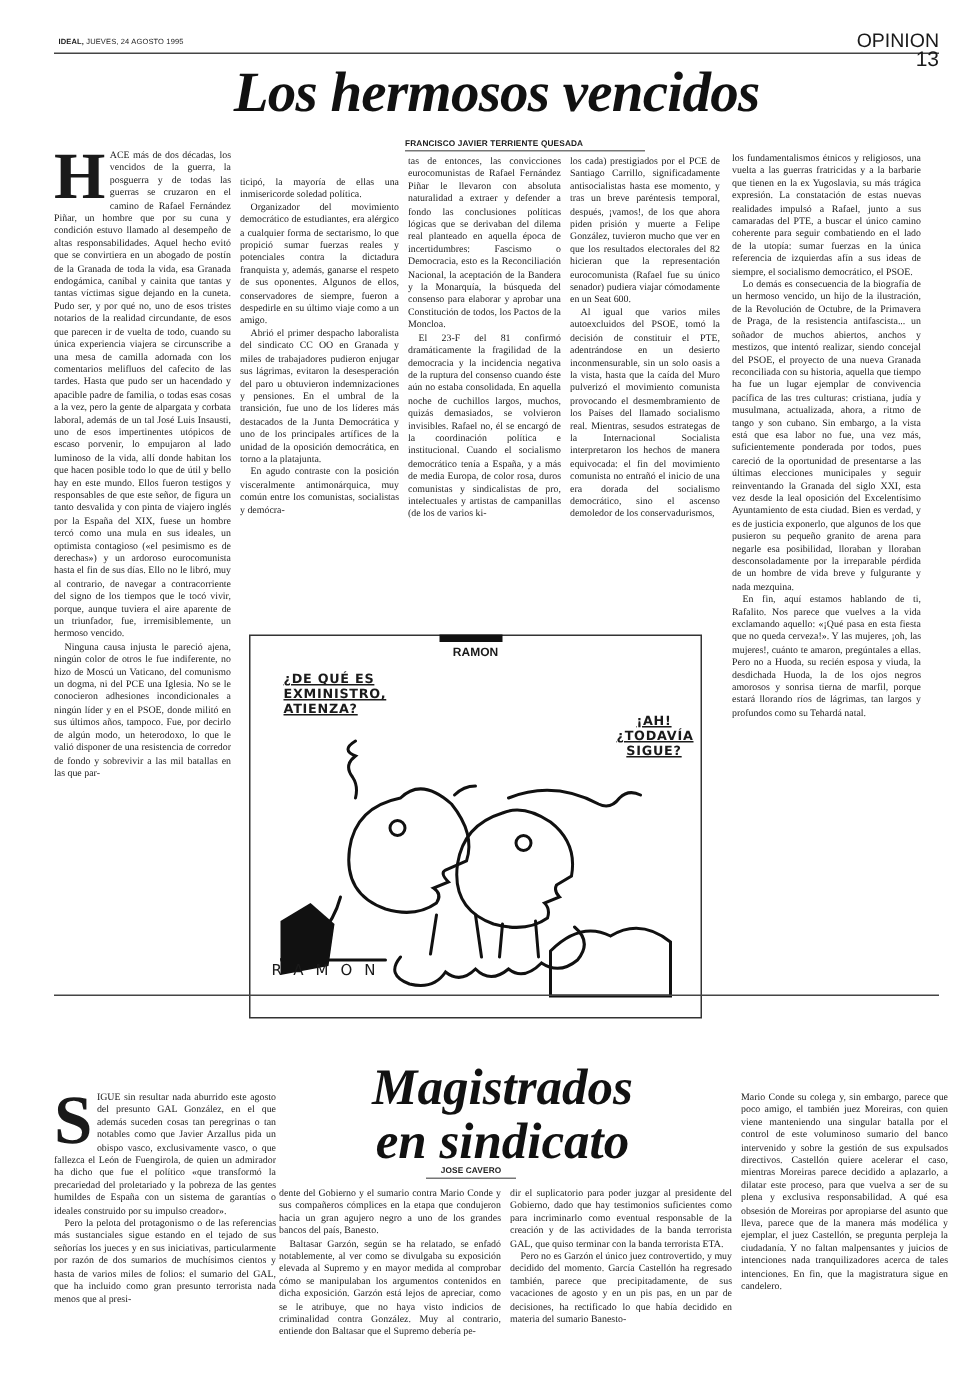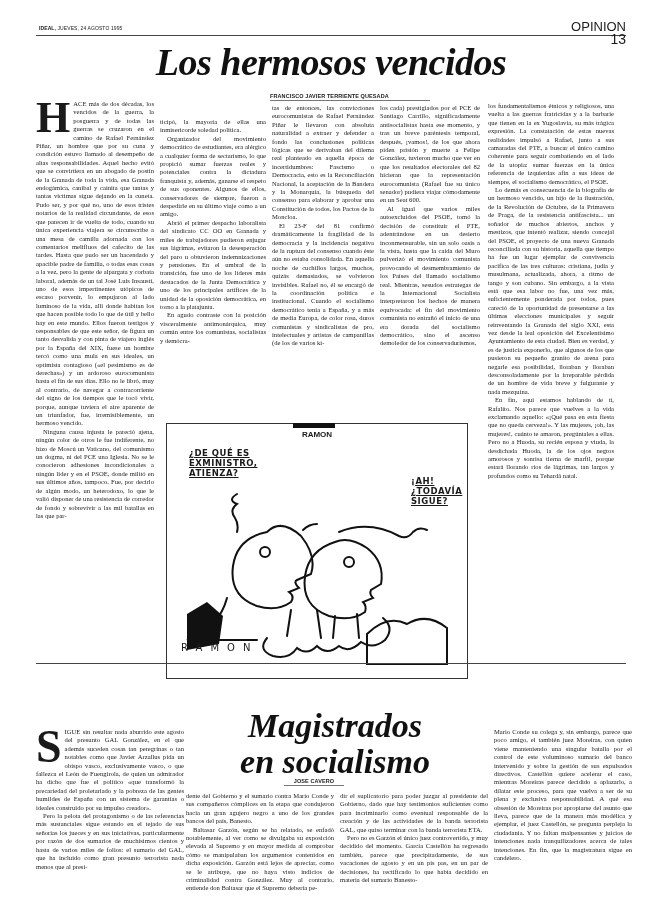"¡AH! ¿TODAVÍA SIGUE?" div.hand { text-align: none -> center }
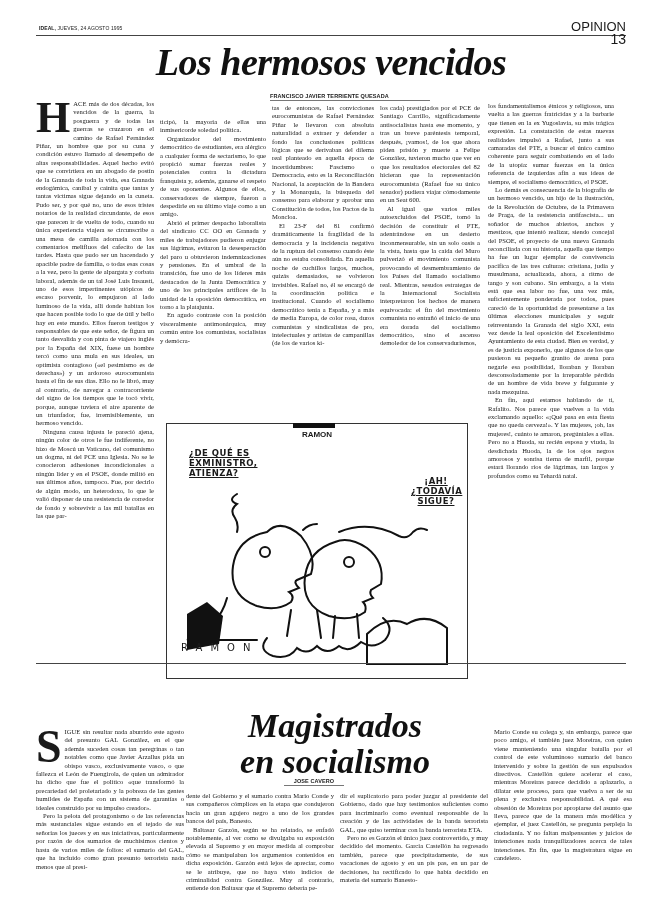"en socialismo" div { text: socialismo -> sindicato }
